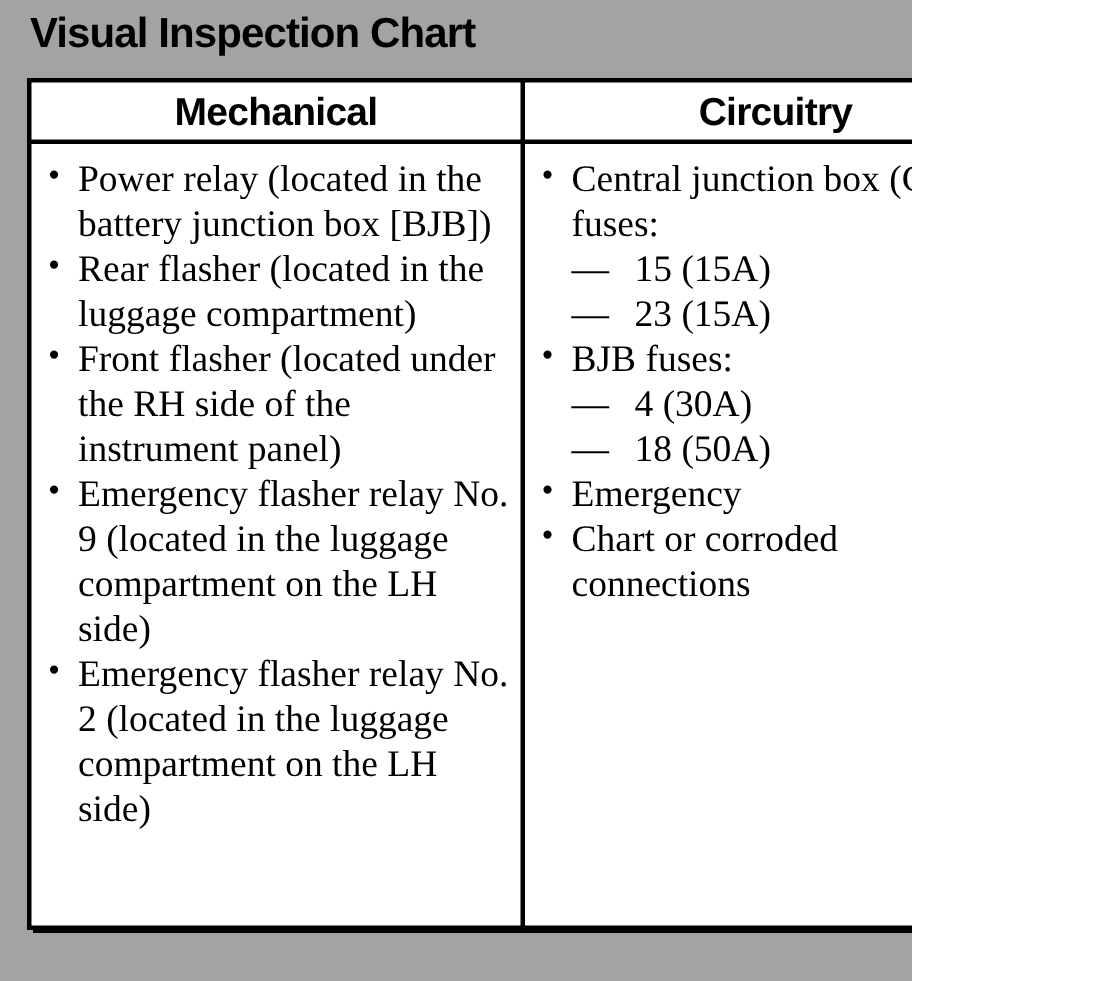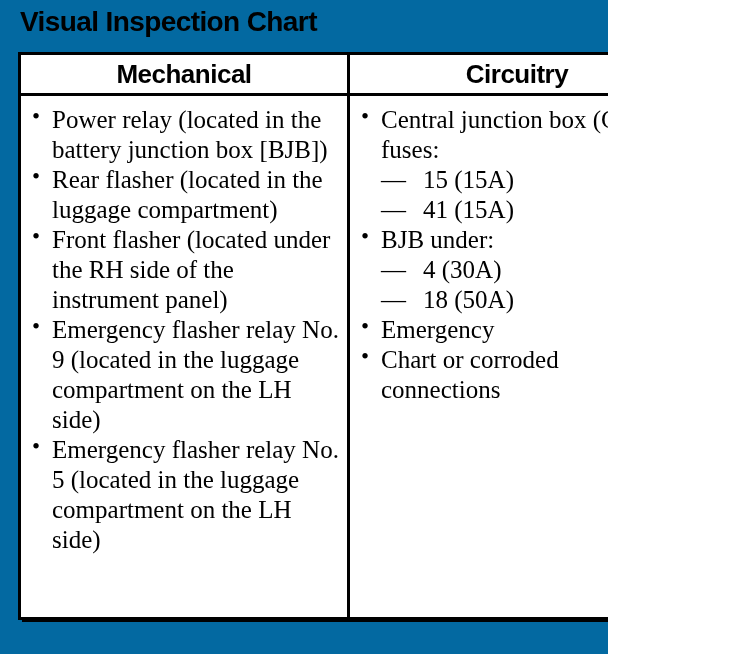"Visual Inspection Chart" .page { background: #0369a1 -> #a3a3a3 }
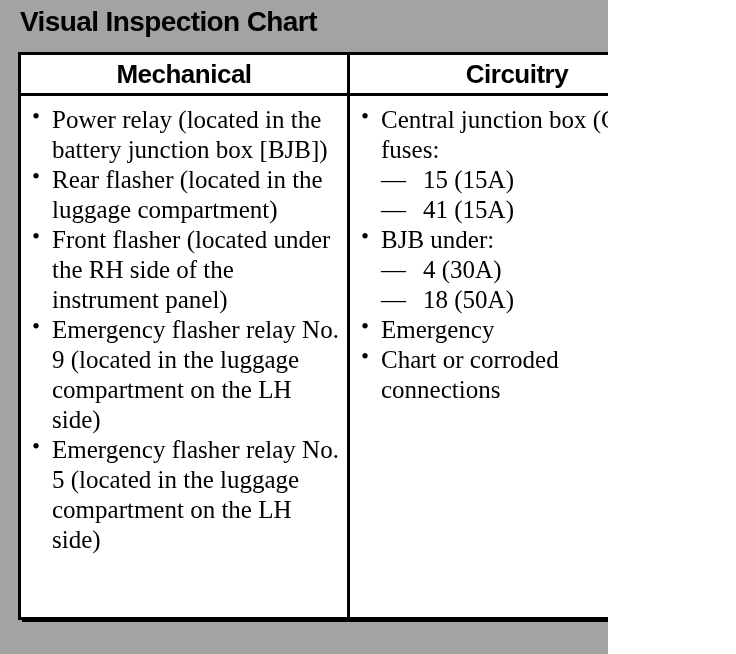"41 (15A)" span { text: 41 -> 23 }
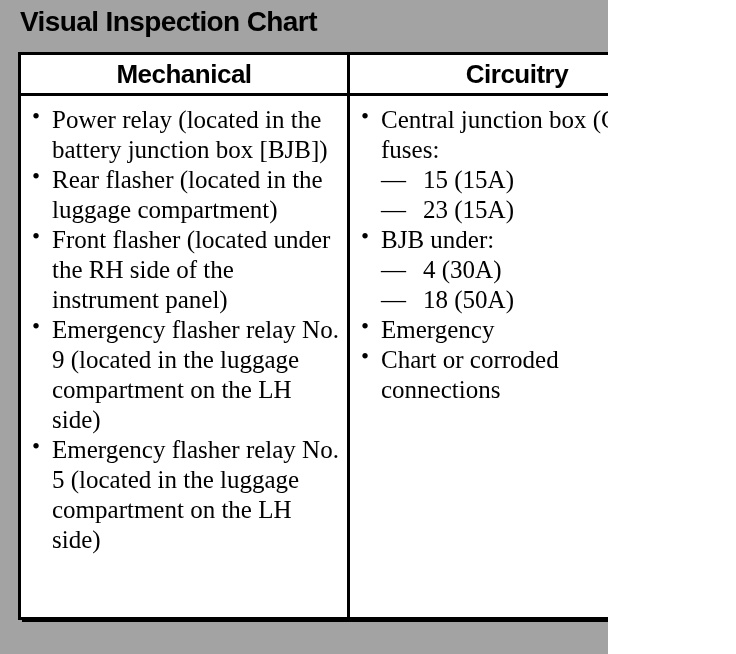"BJB under:" span.item-text { text: under -> fuses }
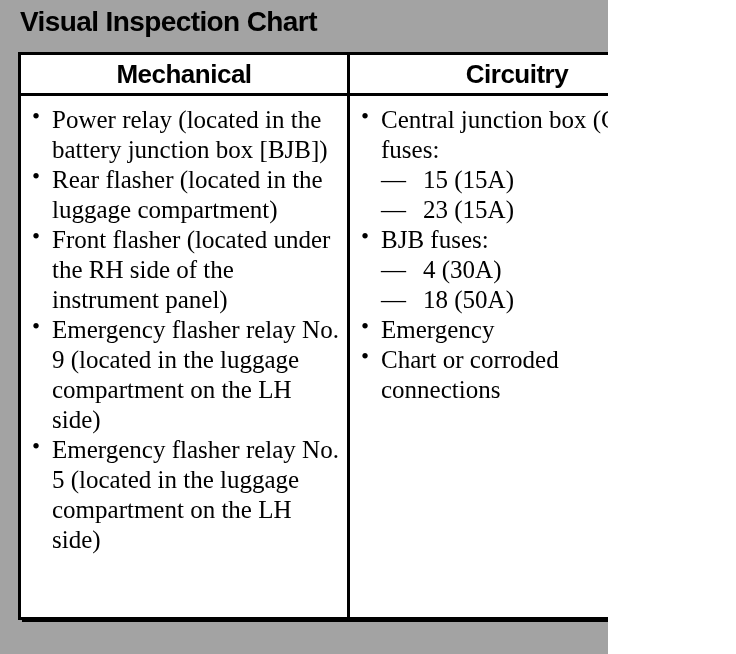"Emergency flasher relay No. 5" span.item-text { text: 5 -> 2 }
